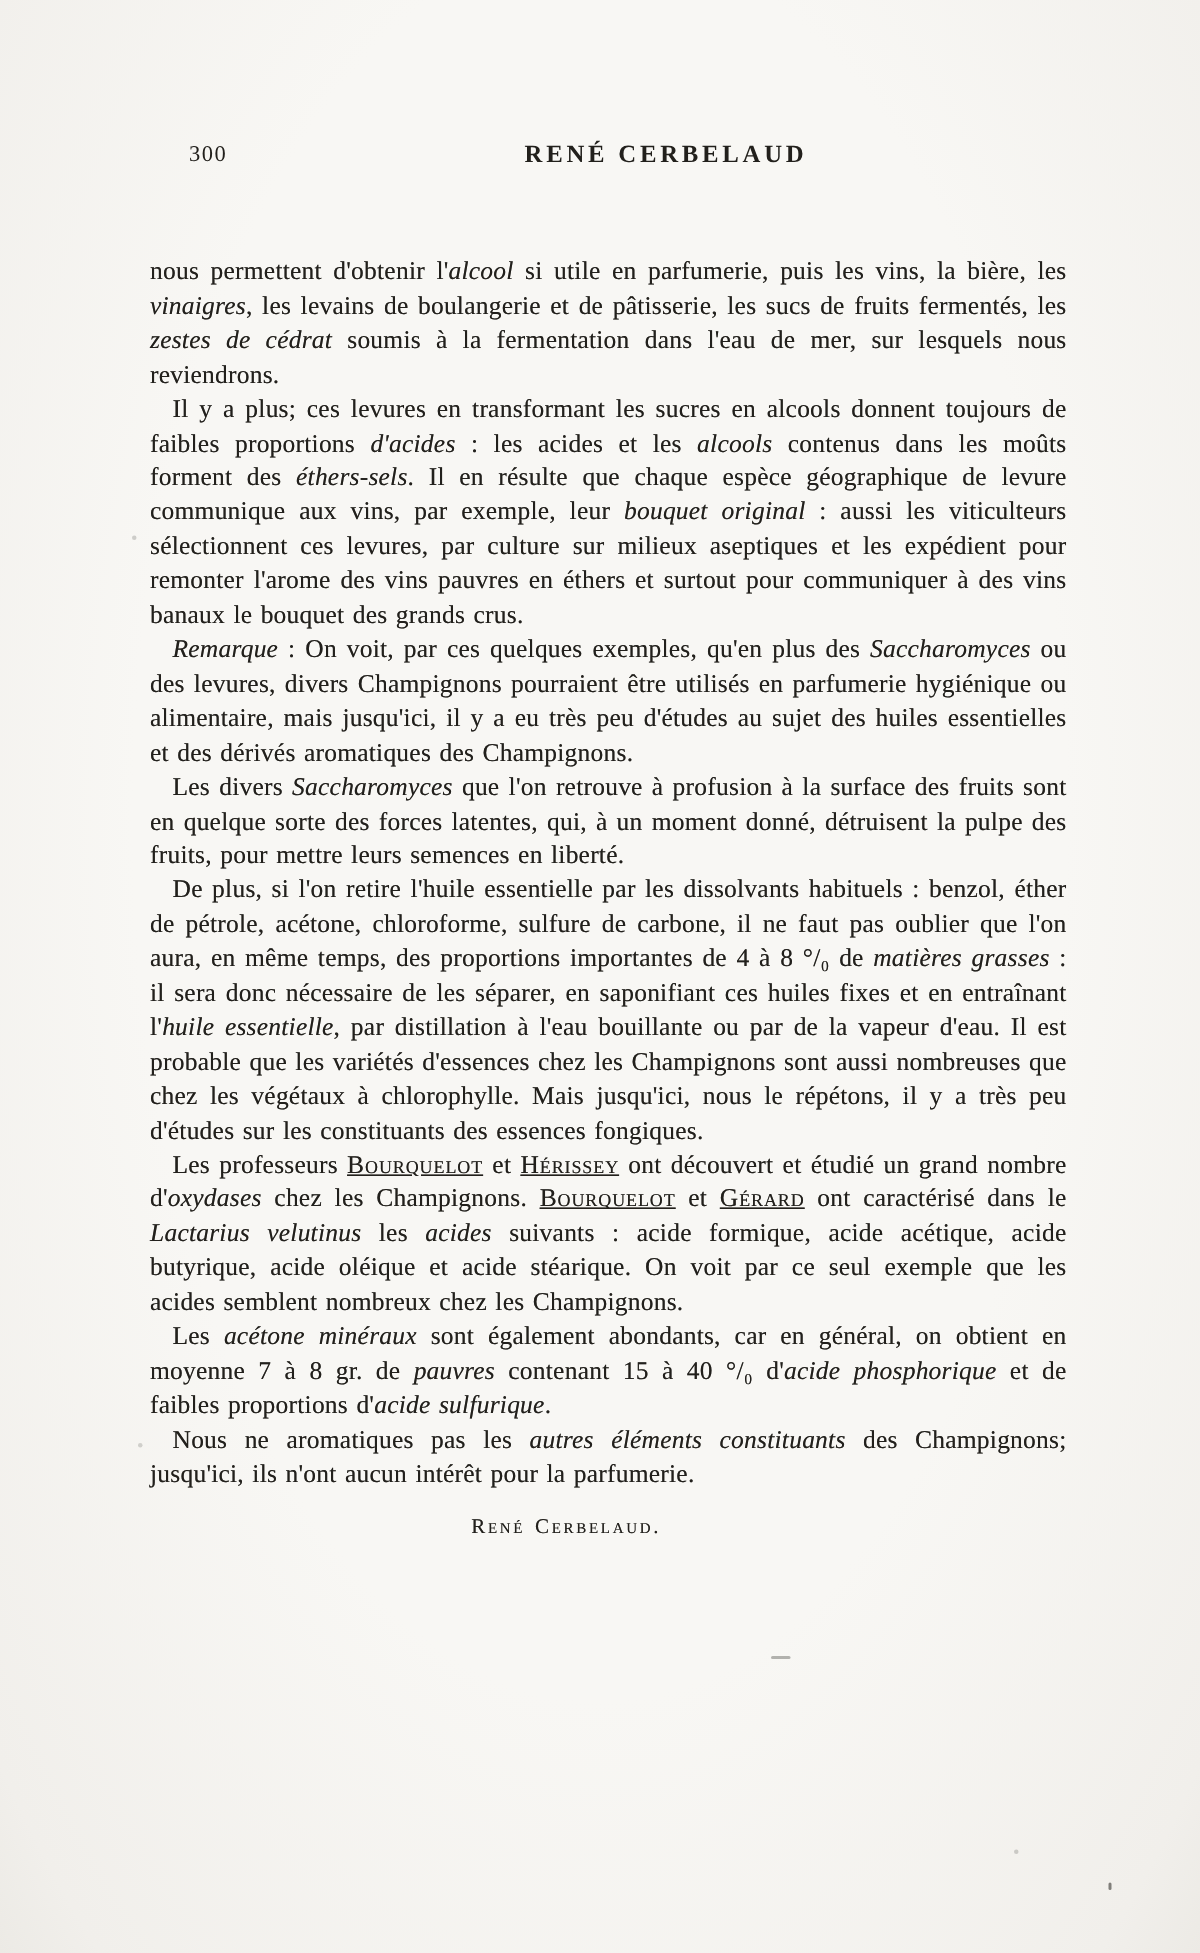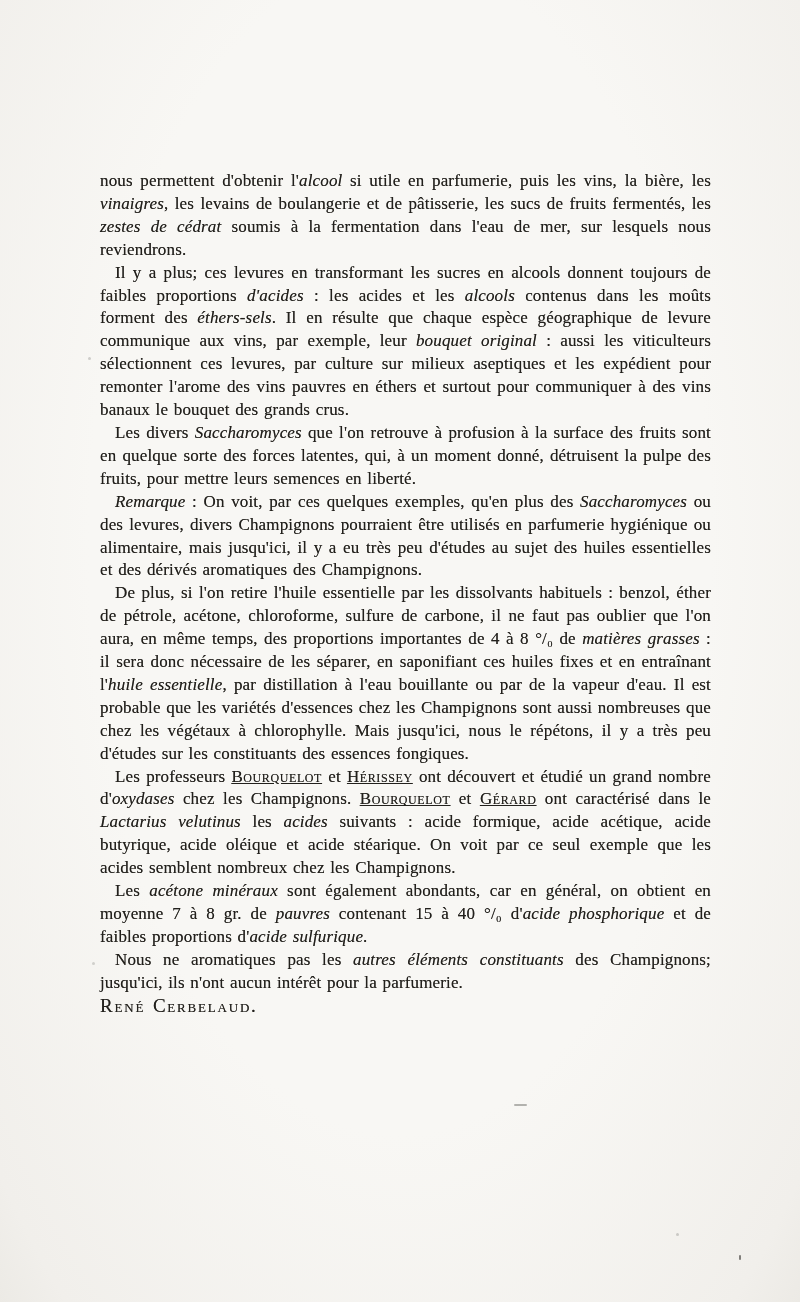"300" div.header-row { html: none -> <div> <span>300</span> <span>RENÉ CERBELAUD</span> </div> }
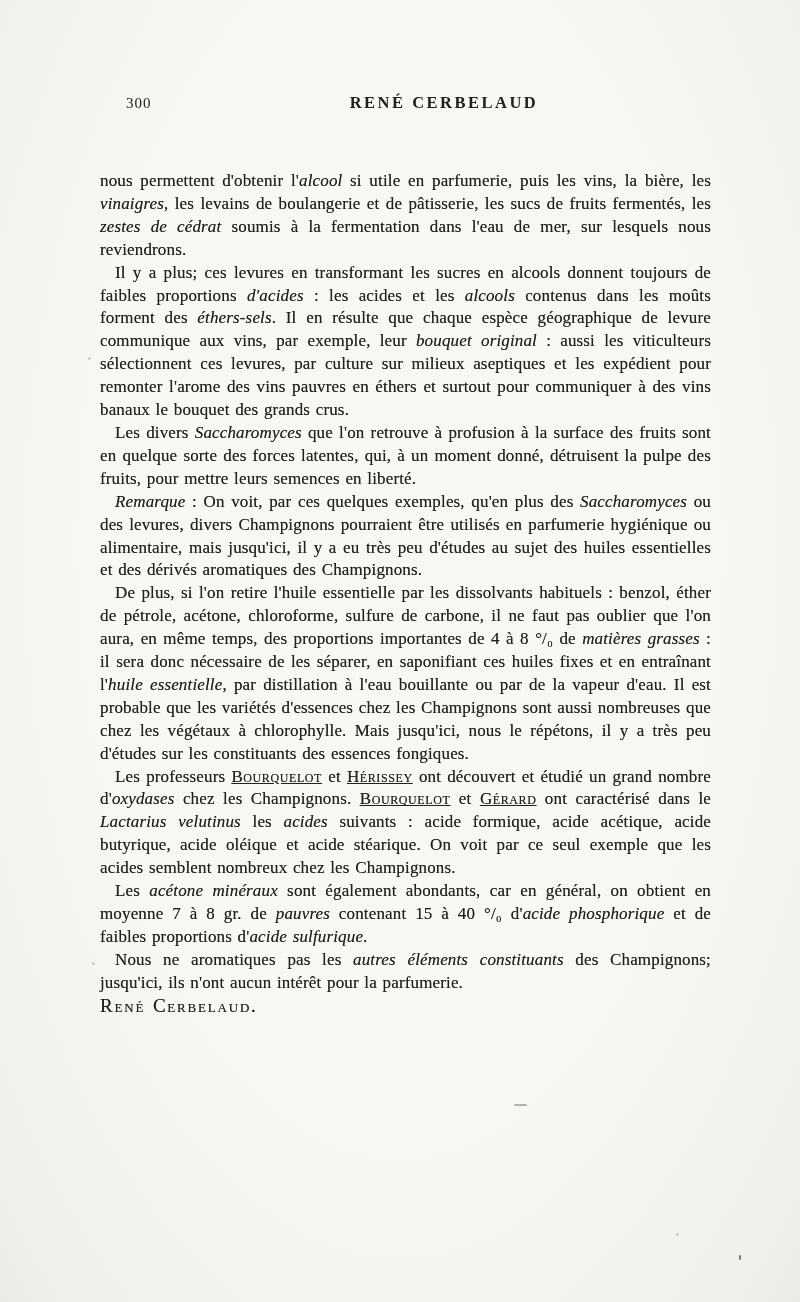"Les divers Saccharomyces que l'on" p.para { order: before "Remarque : On voit, par" -> after "Remarque : On voit, par" }
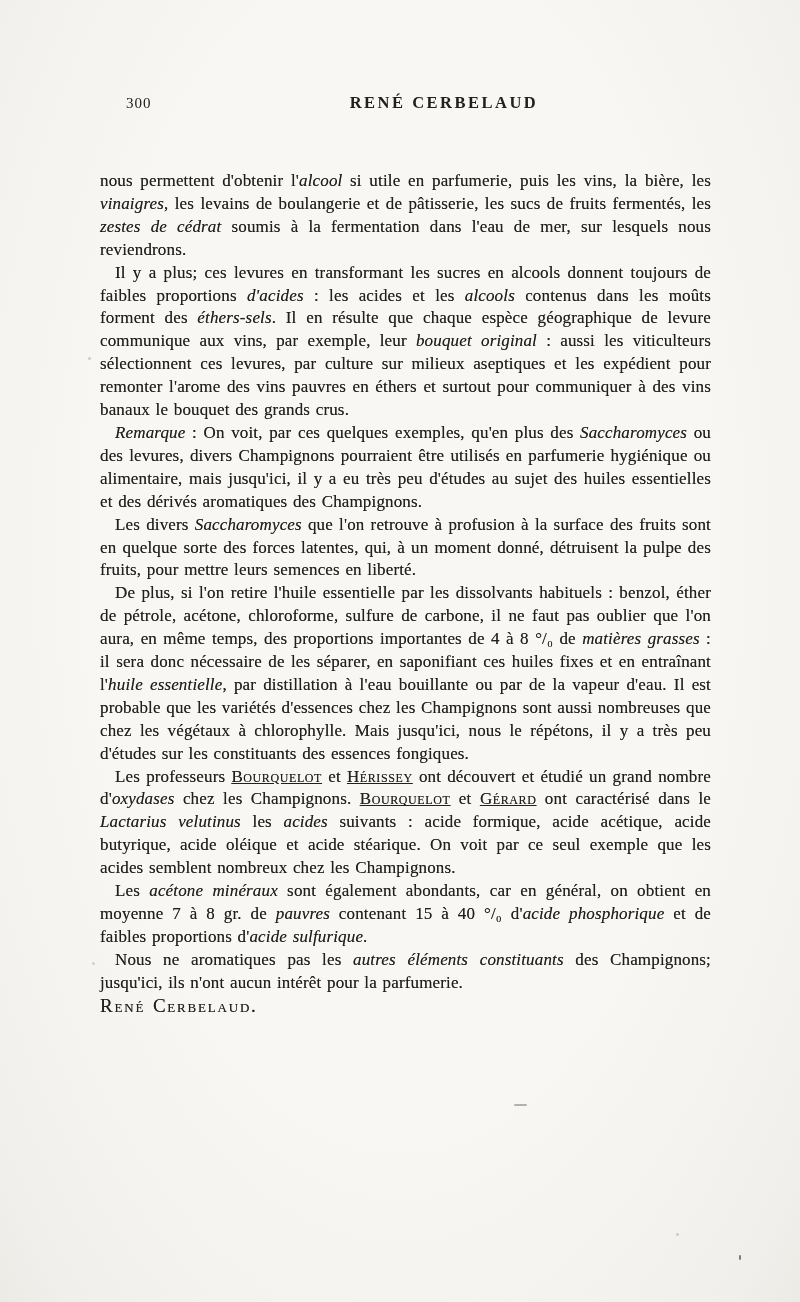"René Cerbelaud." .signature { font-size: 19px -> 14px; margin-top: none -> 13px; text-align: left -> center }
